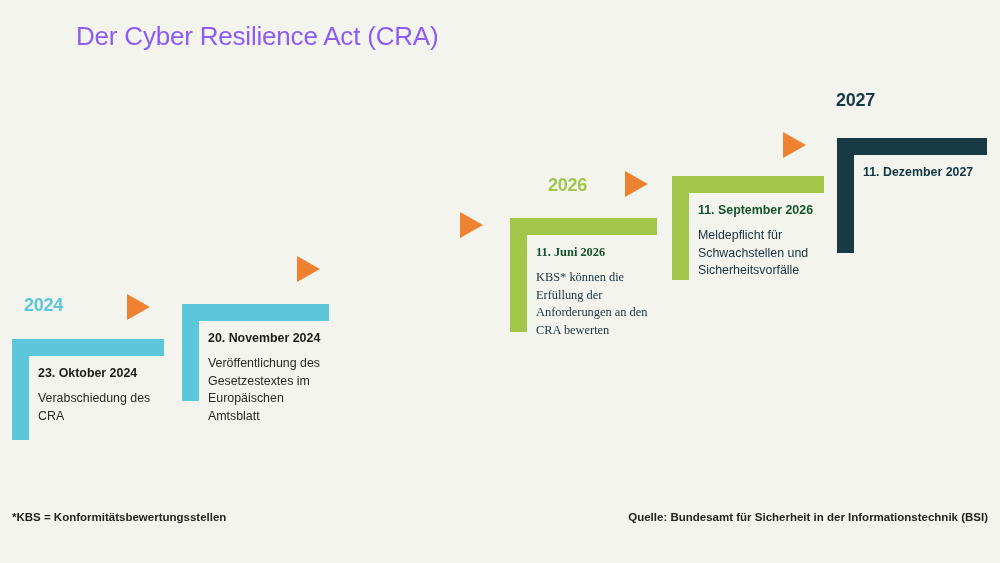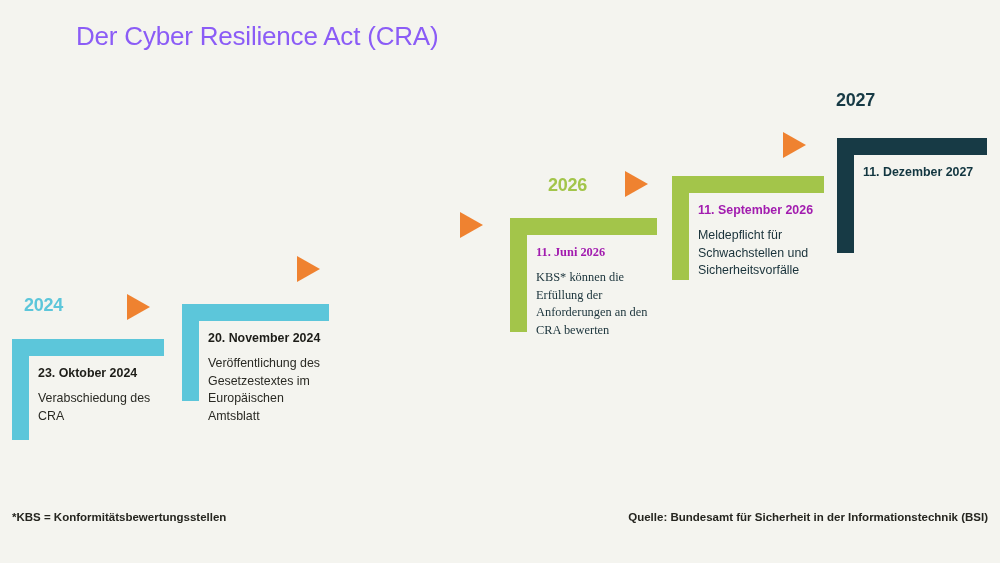"11. September 2026" .c-green .m-date { color: #a21caf -> #14532d }
